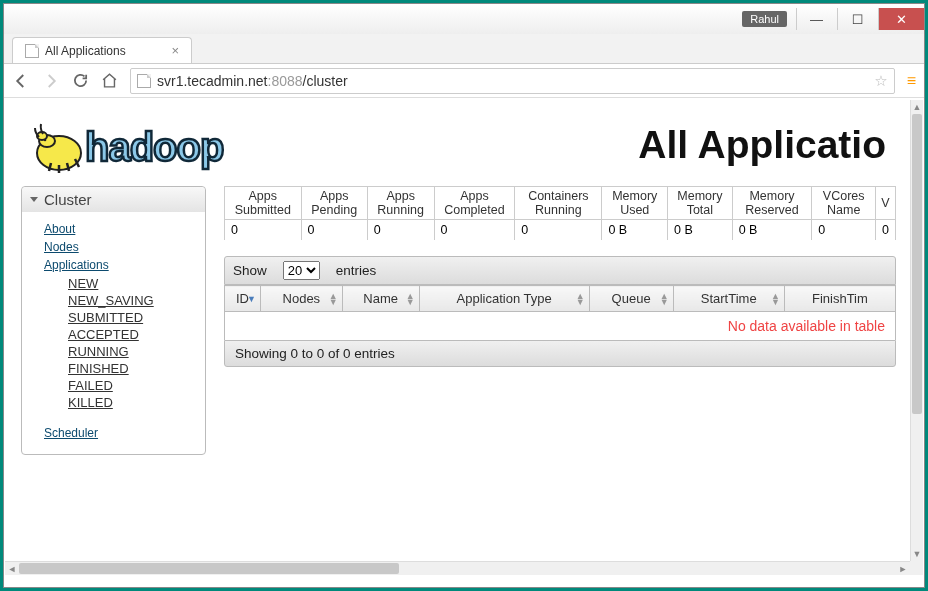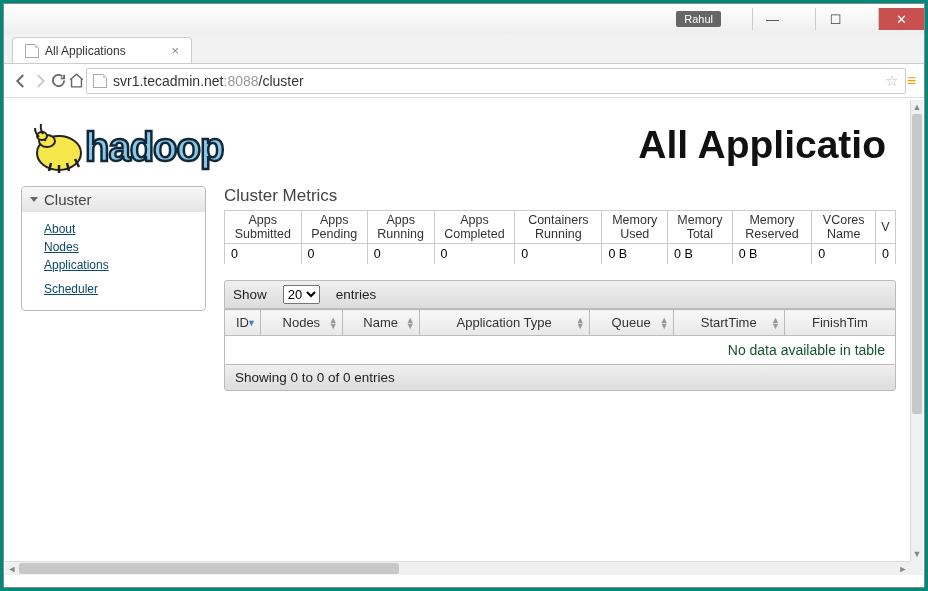"Rahul" .titlebar { gap: 22px -> none }
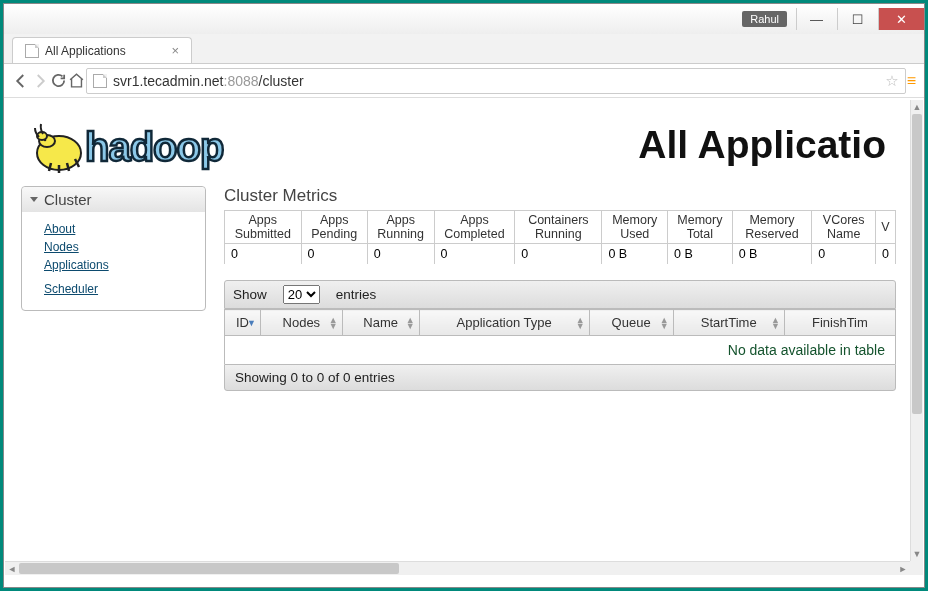"svr1.tecadmin.net:8088/cluster" .nav-bar { gap: 1px -> 12px }
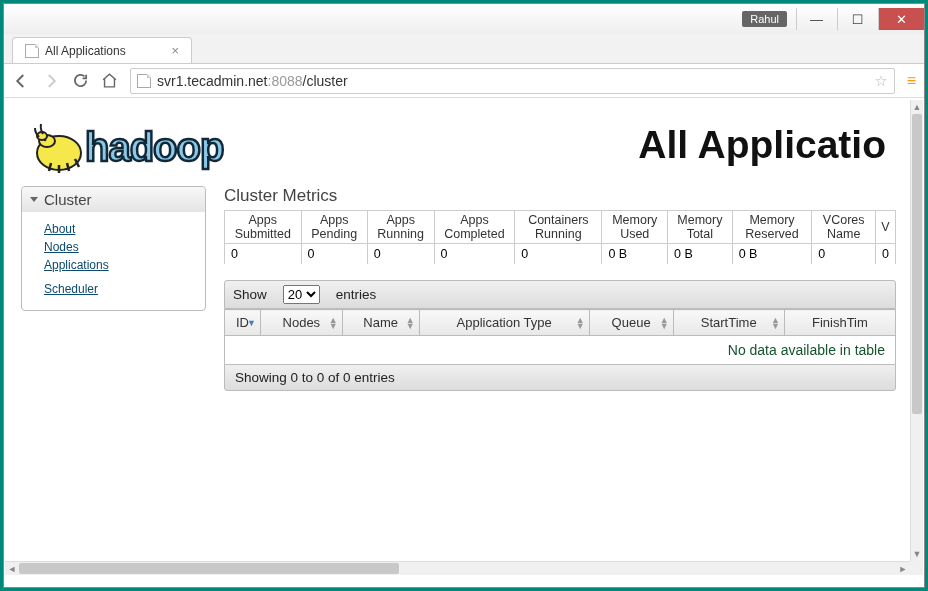"Cluster Metrics" div.section-title { html: <div>Cluster Metrics</div> -> none }
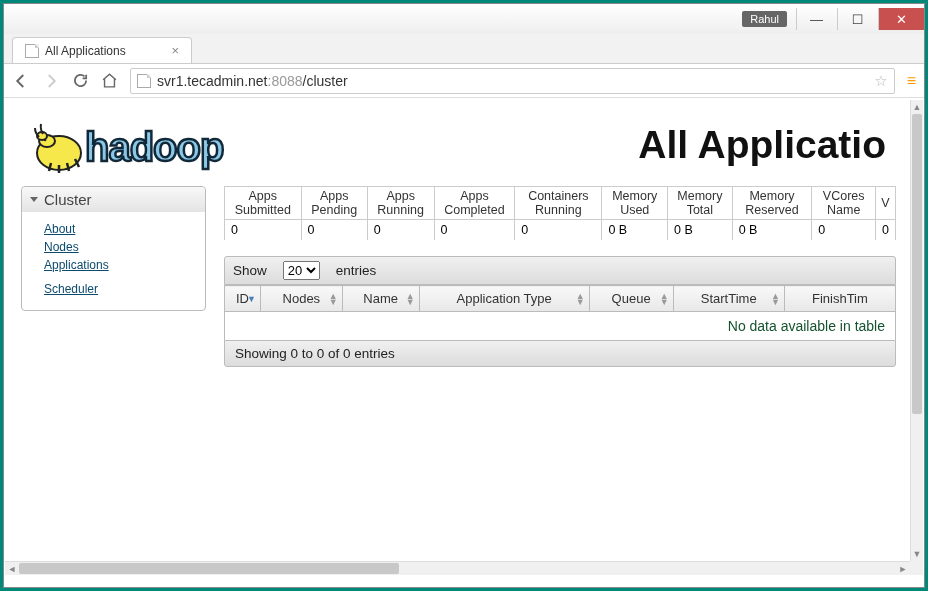"NEW" div.side-sublist { html: none -> <div> <a>NEW</a> <a>NEW_SAVING</a> <a>SUBMITTED</a> <a>ACCEPTED</a> <a>RUNNING</a> <a>FINISHED</a> <a>FAILED</a> <a>KILLED</a> </div> }
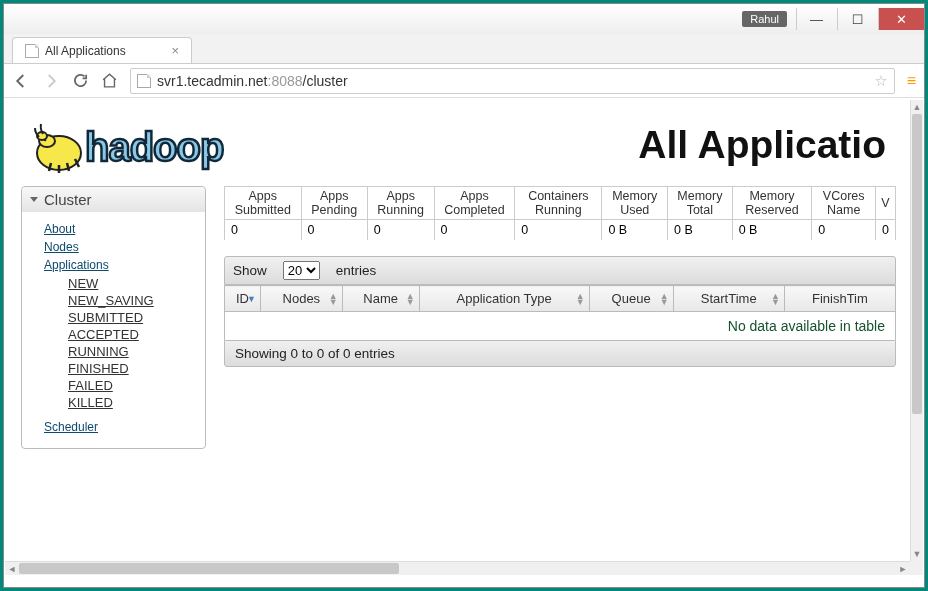"No data available in table" .no-data { color: #14532d -> #ef4444 }
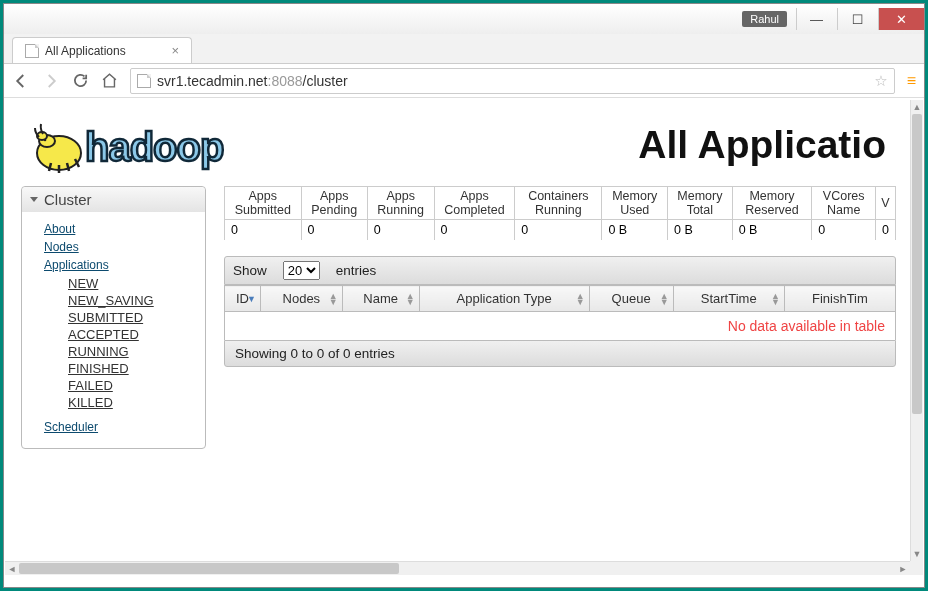"Scheduler" a.side-link { margin-top: 10px -> 16px }
